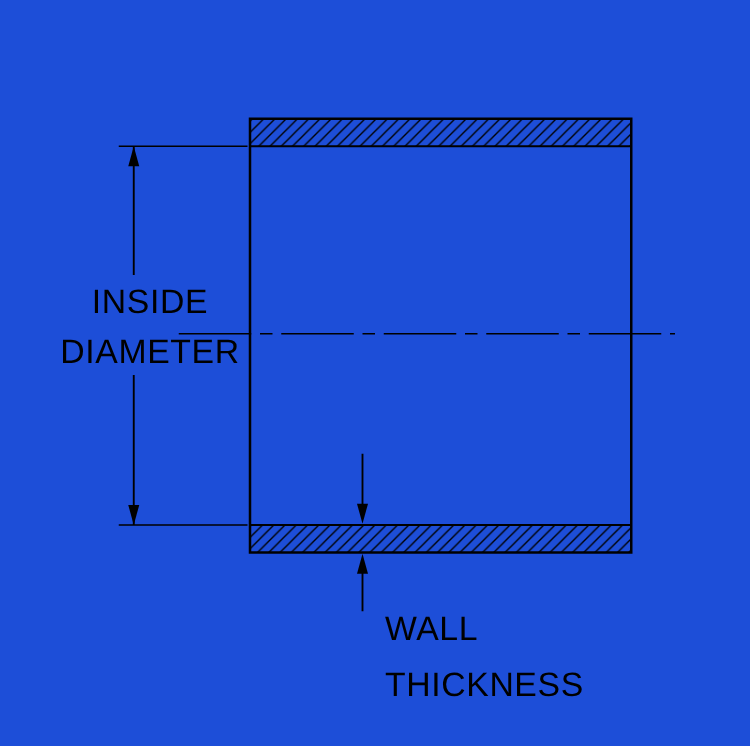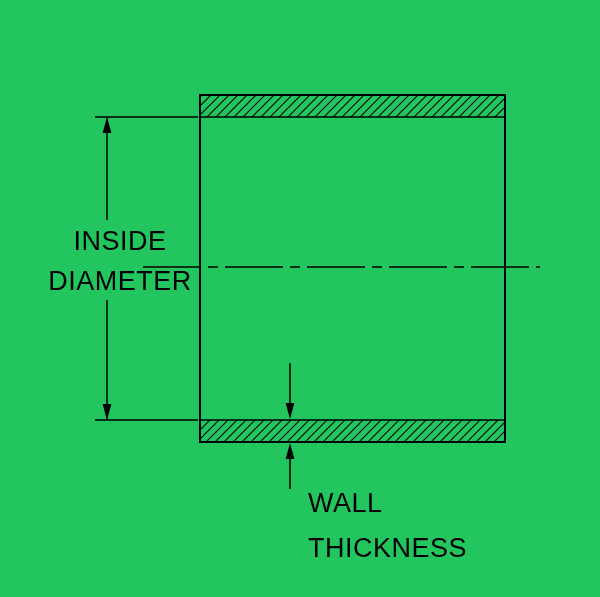"INSIDE" .canvas { background: #22c55e -> #1d4ed8 }
